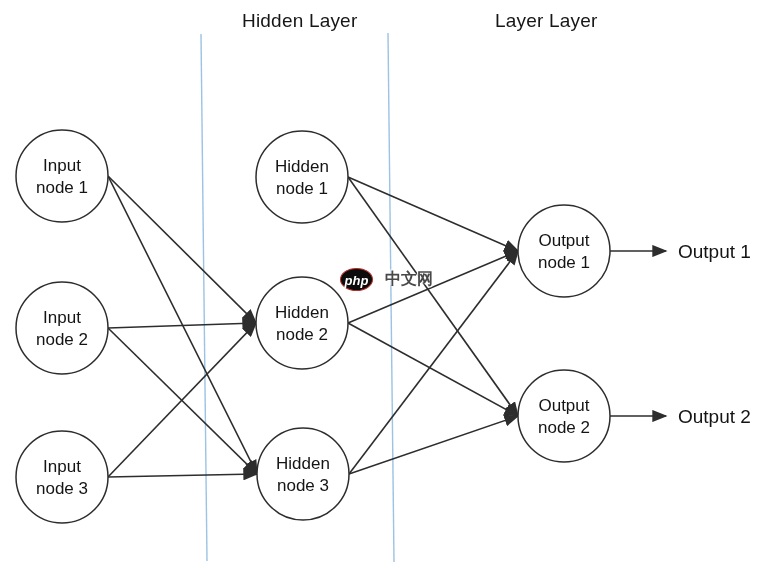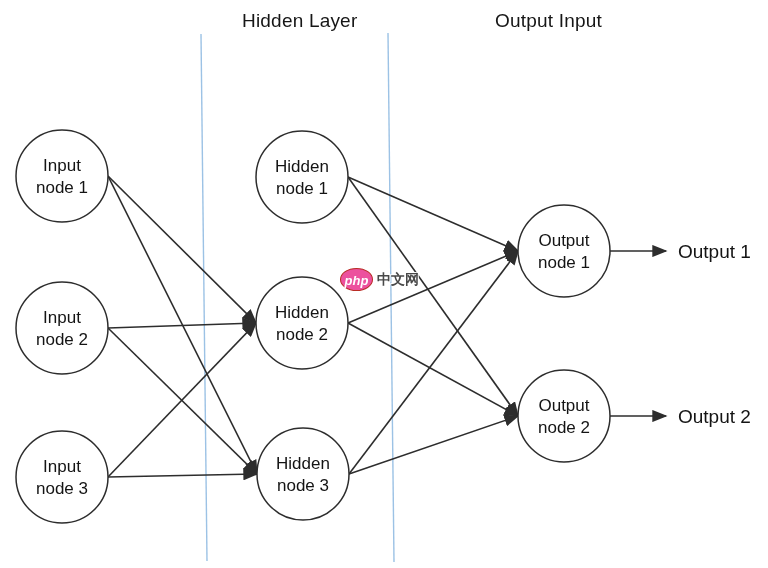"Output Input" div.layer-label { text: Output Input -> Layer Layer }
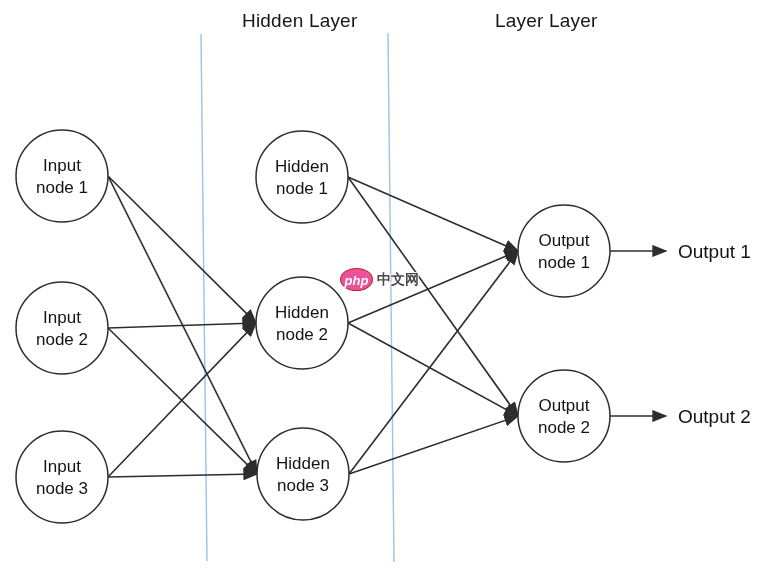"php" .wm-badge { background: #ec4899 -> #000000 }
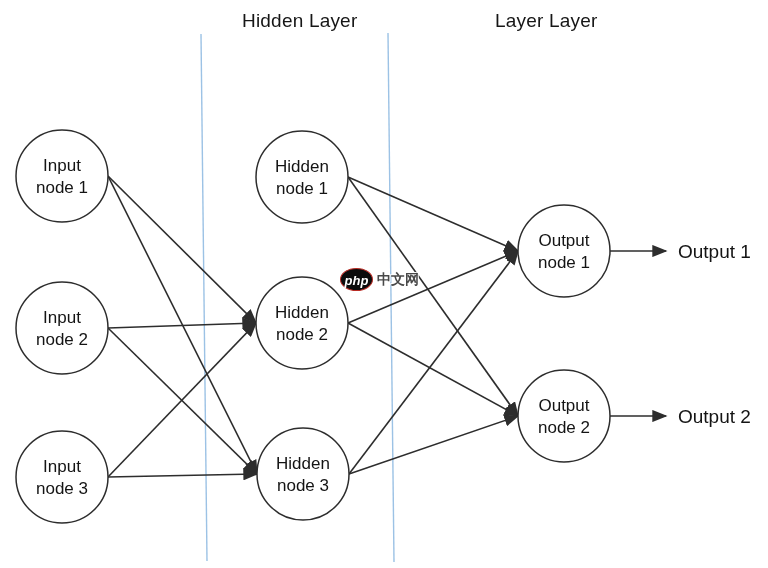"中文网" .wm-text { font-size: 14px -> 16px; margin-left: none -> 8px }
